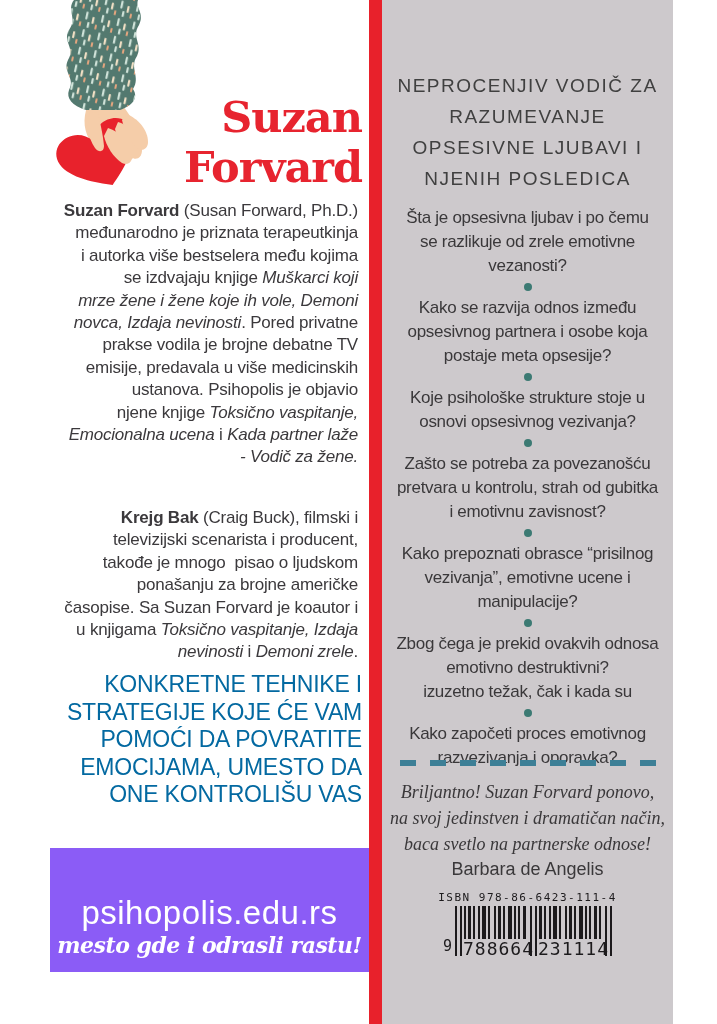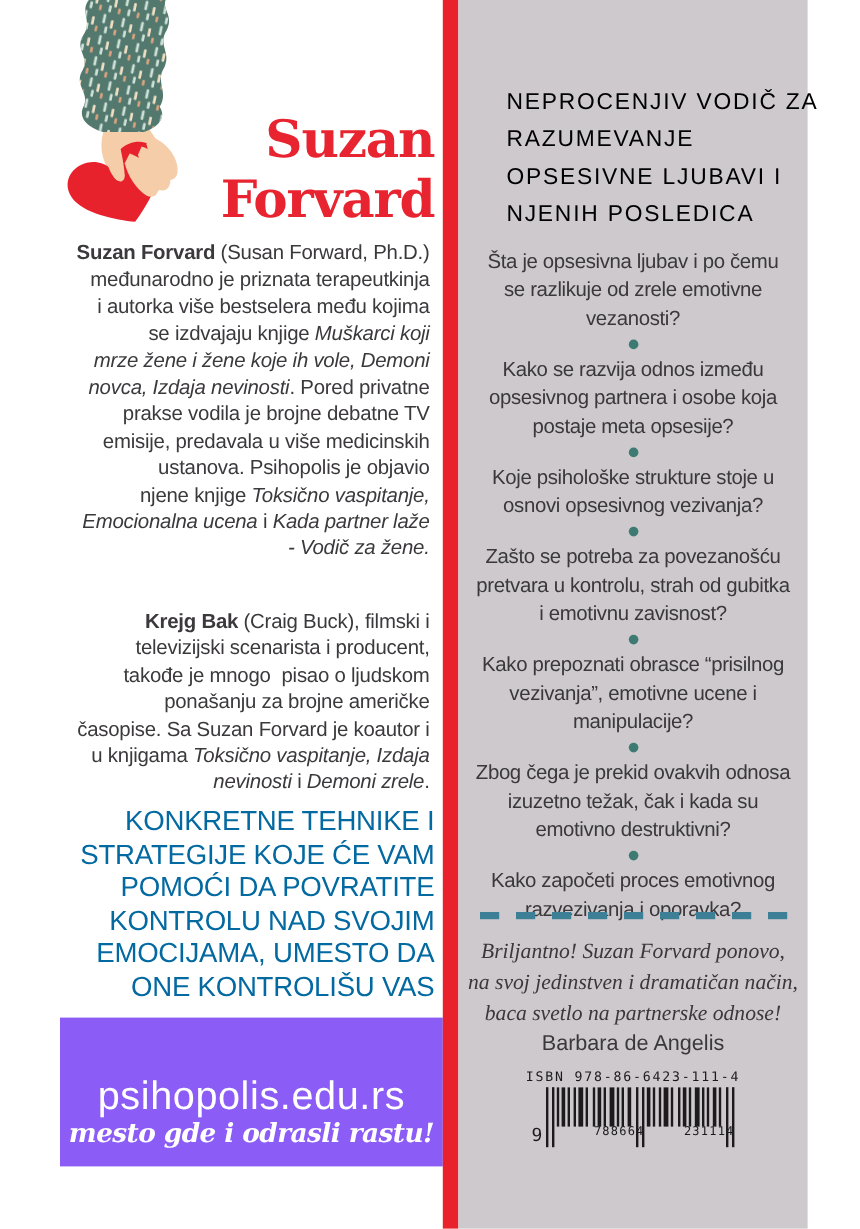"NEPROCENJIV VODIČ ZA" .blurb-heading { color: #000000 -> #404040; margin-left: 40px -> none; text-align: left -> center }
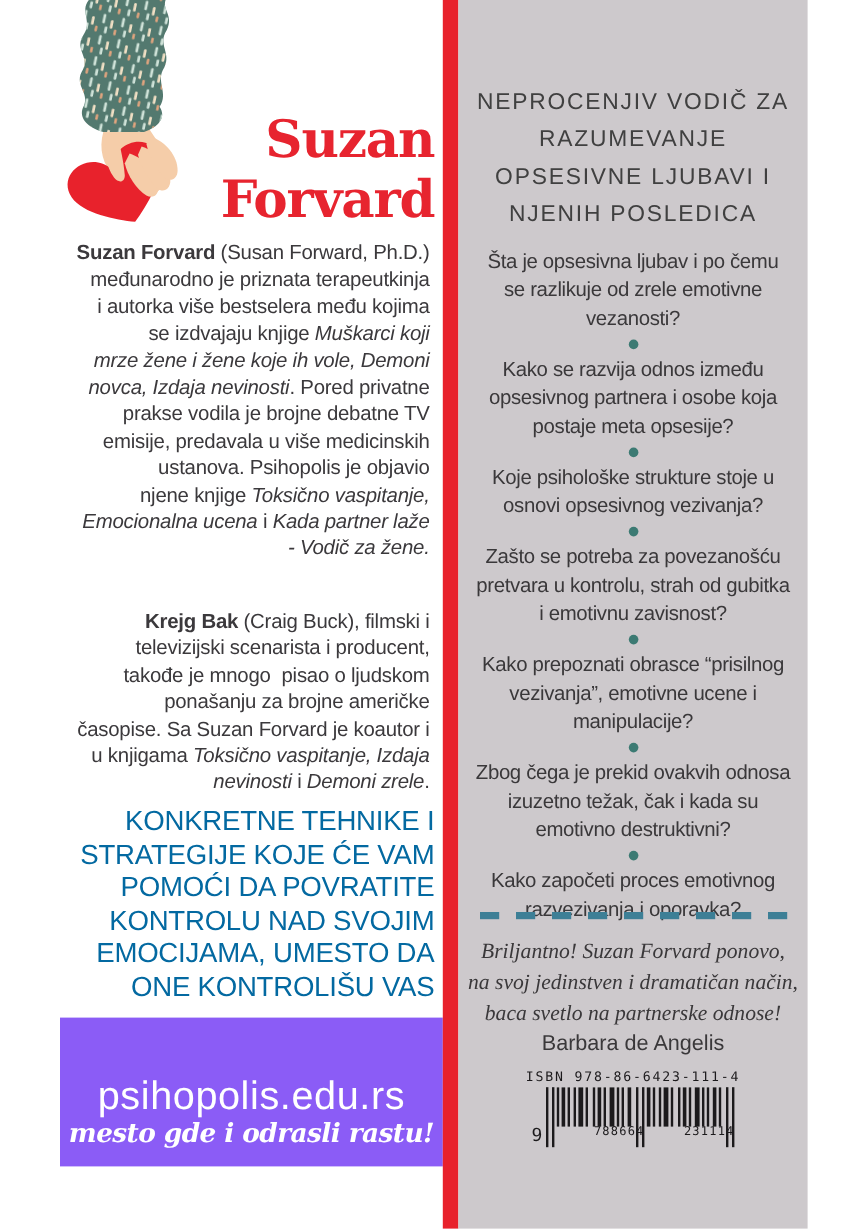"izuzetno težak, čak i kada" div { order: before "emotivno destruktivni?" -> after "emotivno destruktivni?" }
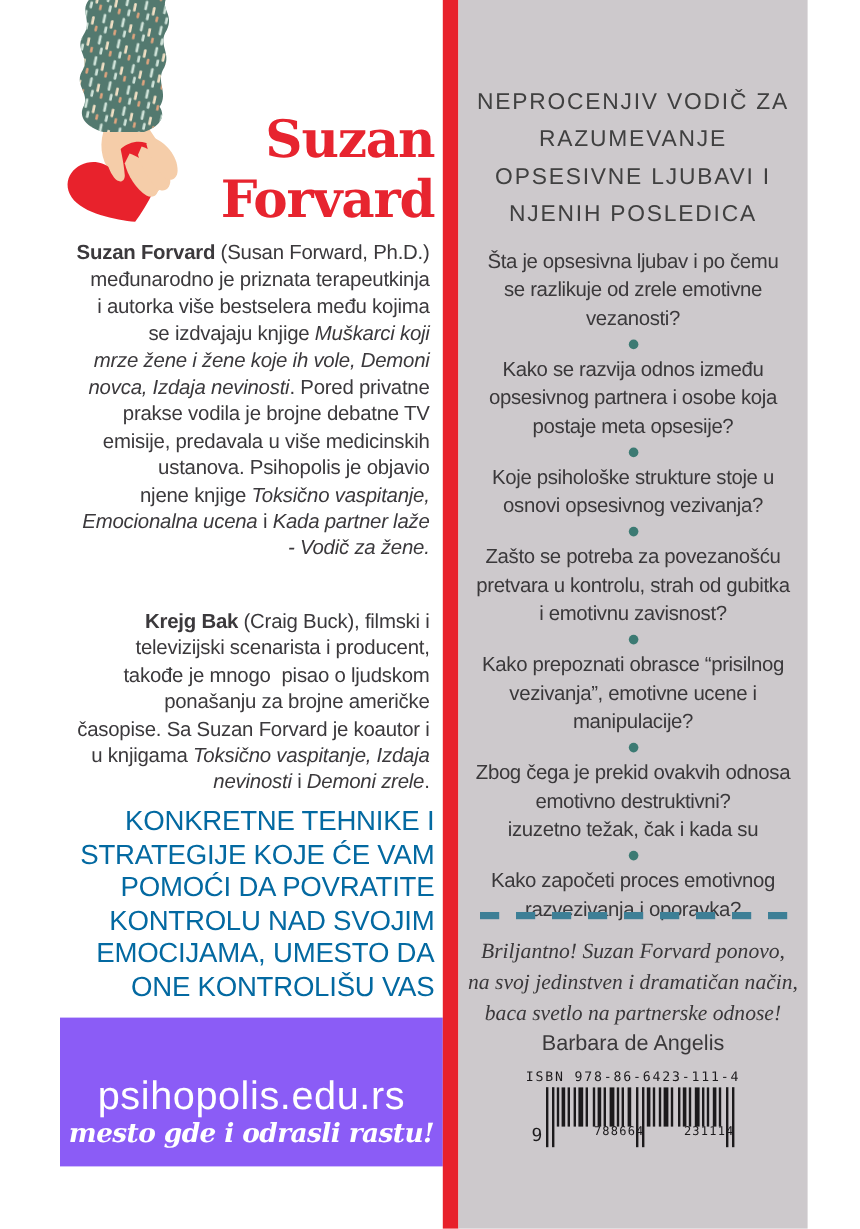"KONTROLU NAD SVOJIM" div { html: <div><span>KONTROLU NAD SVOJIM</span></div> -> none }
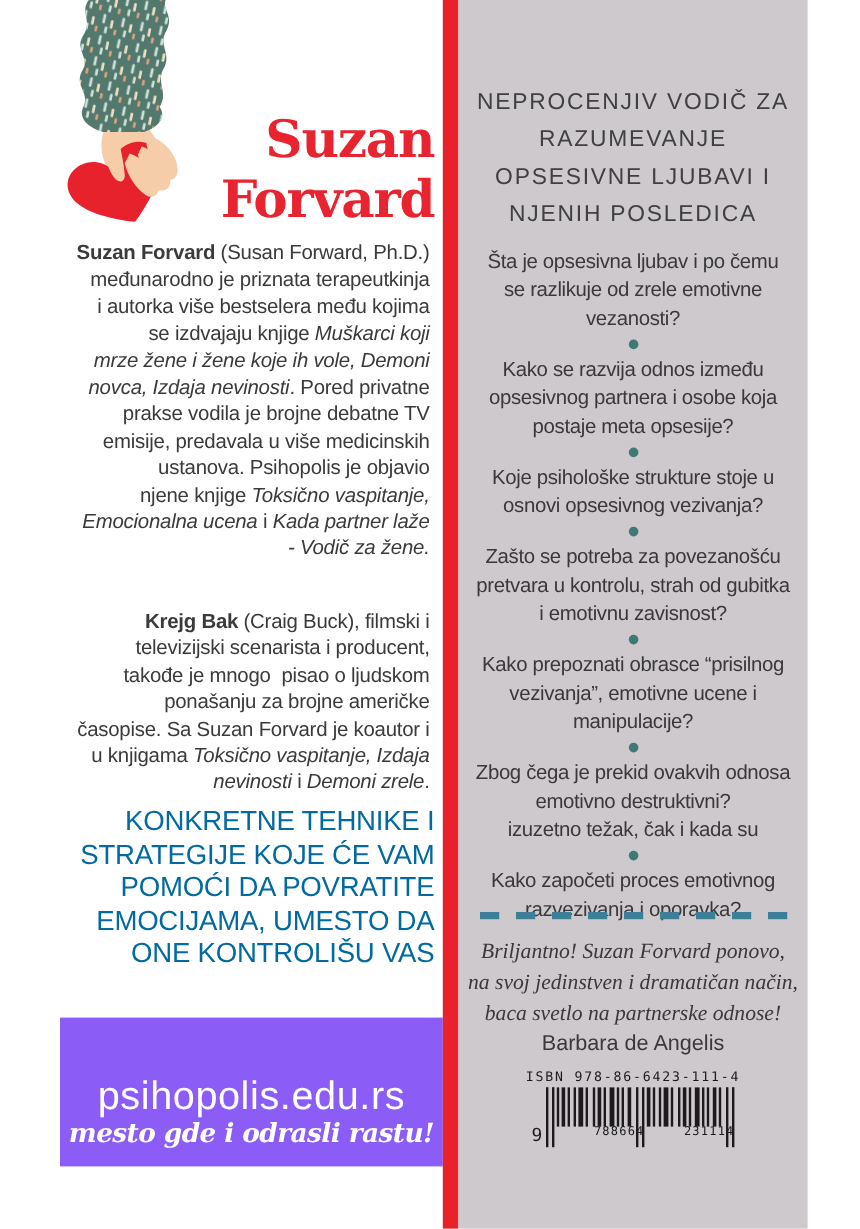"788664" .bc-num { font-size: 10px -> 18px; padding-left: 28px -> none }
